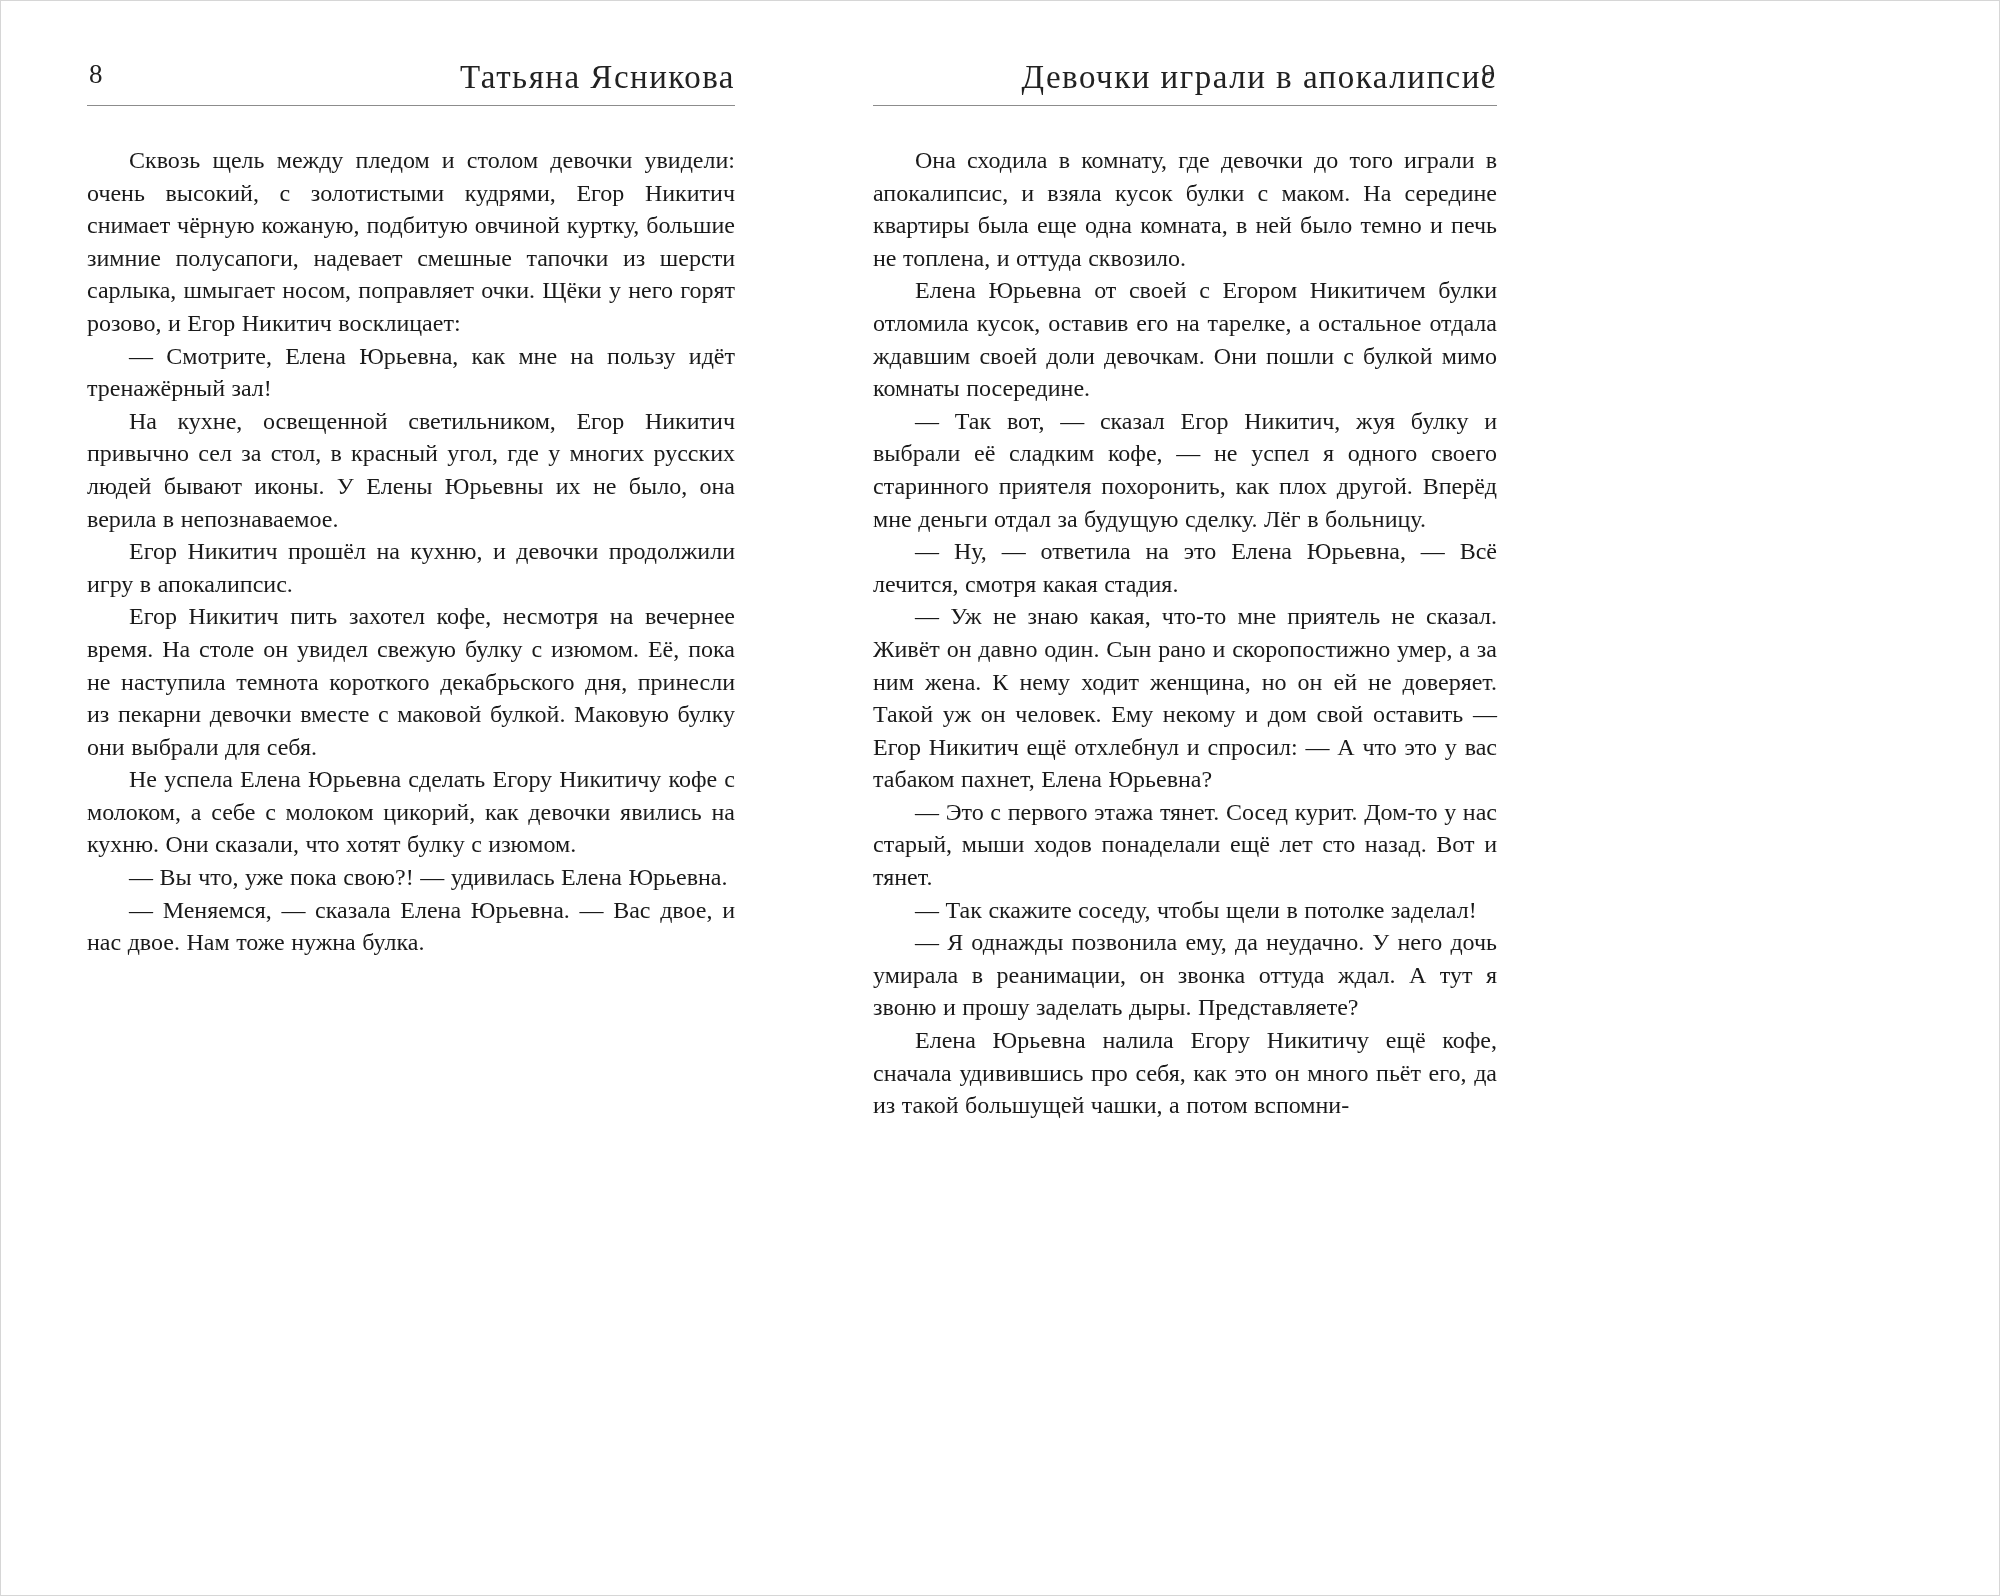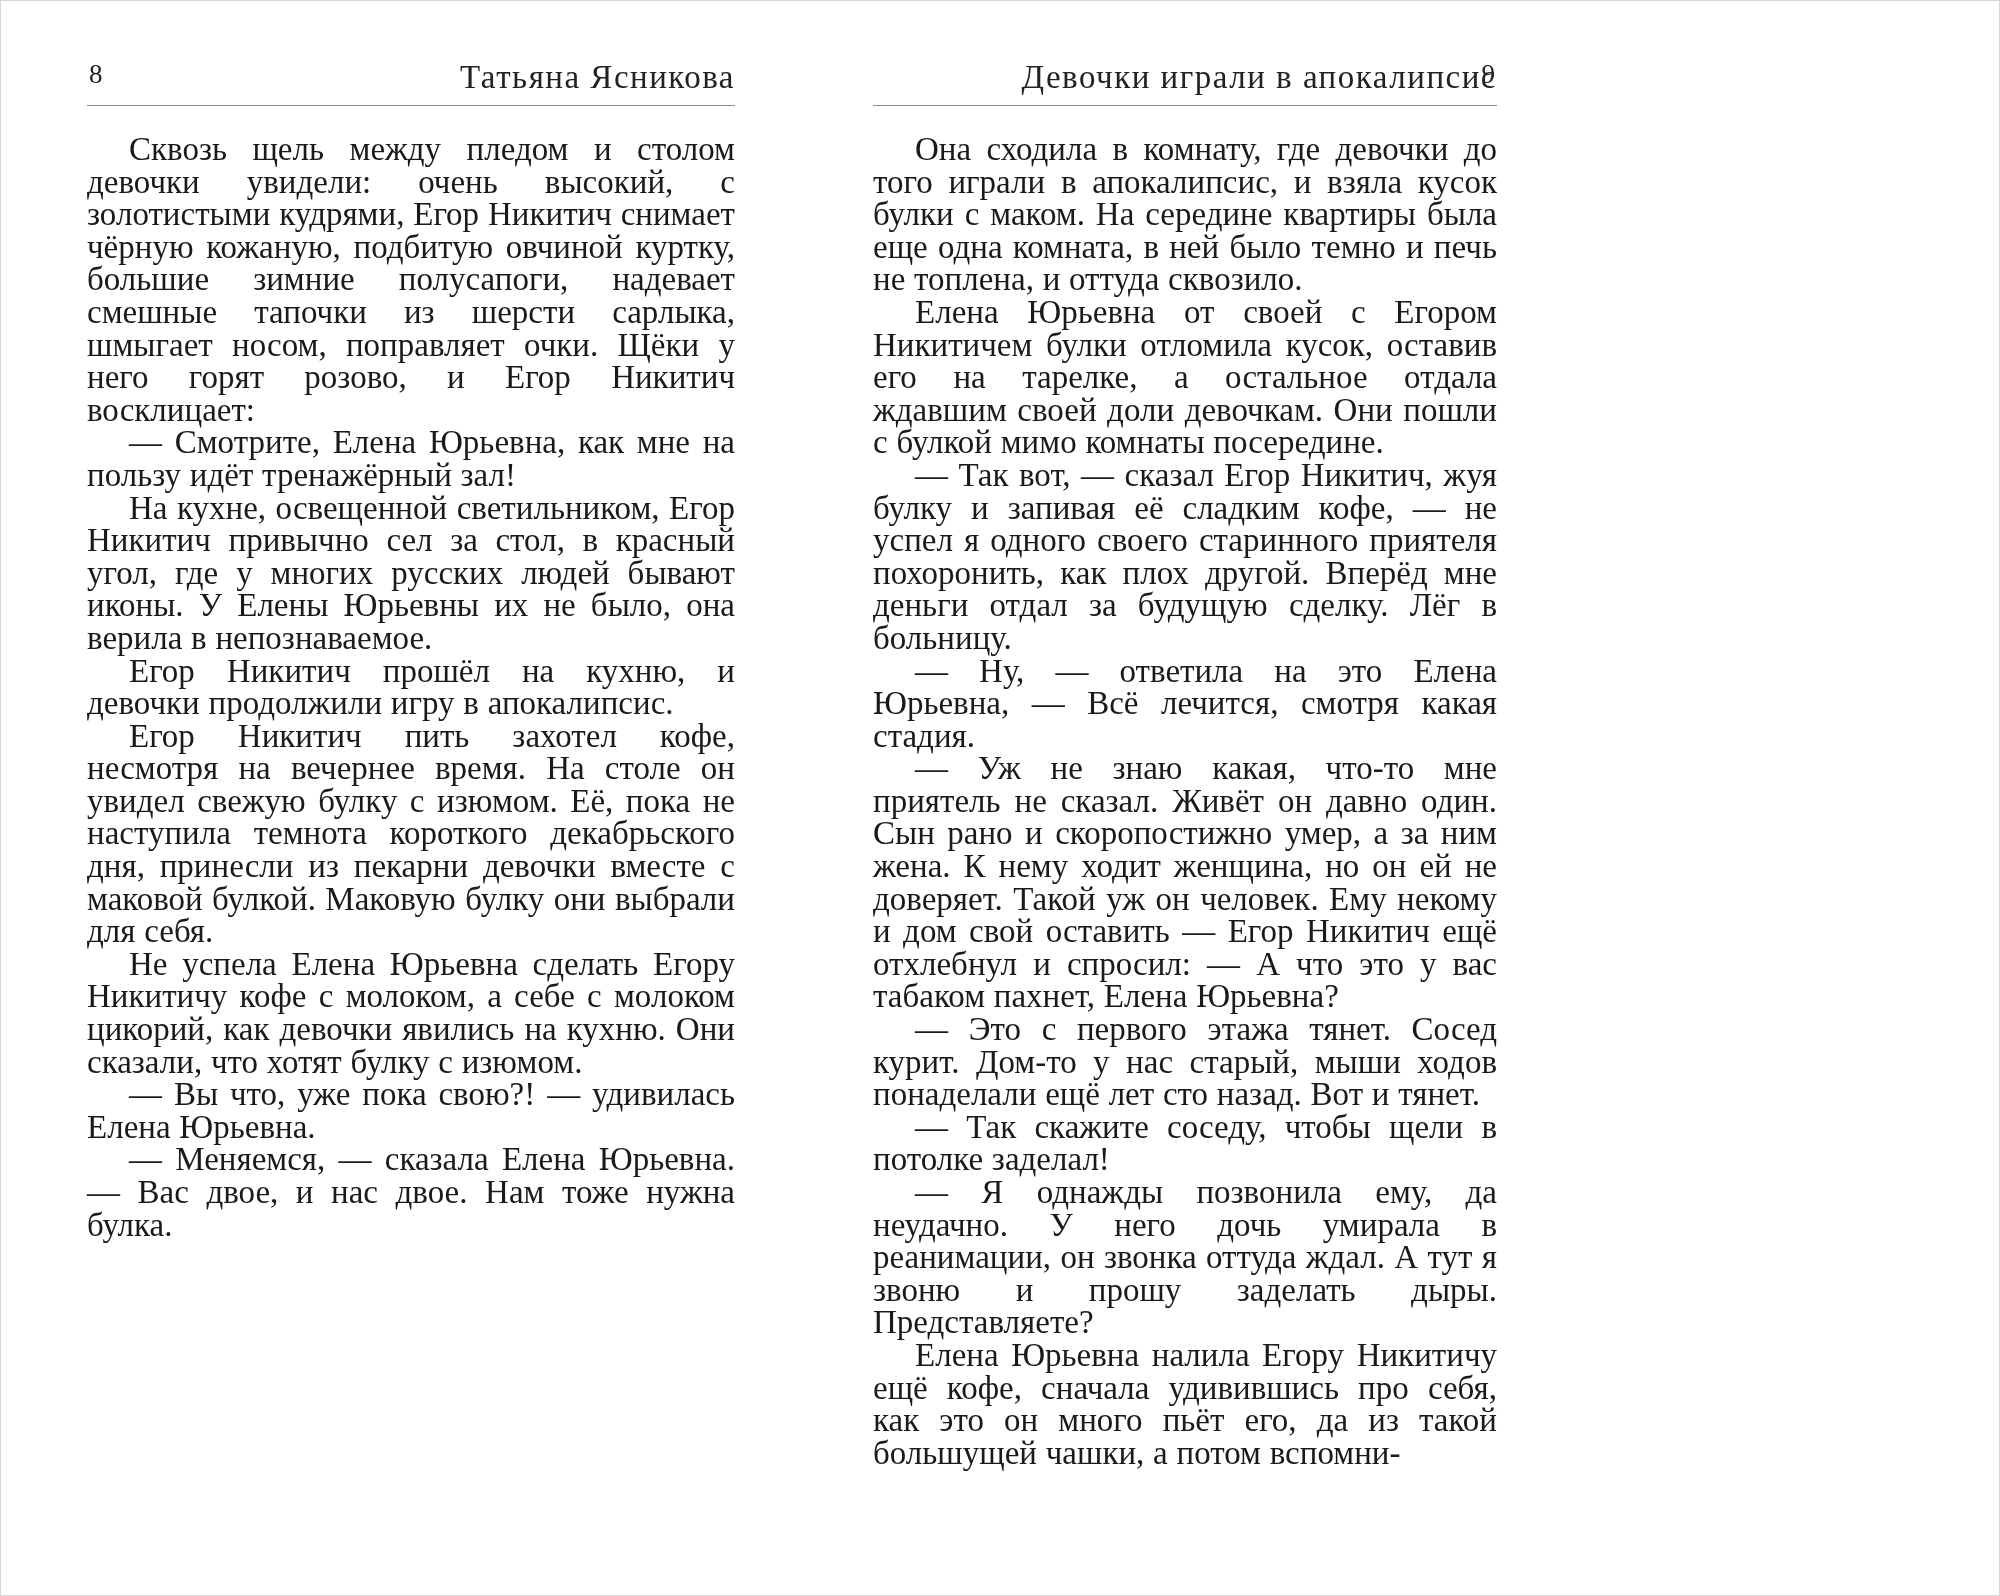"Сквозь щель между пледом и" .body-text { font-size: 33px -> 24px; margin-top: 27px -> 38px }
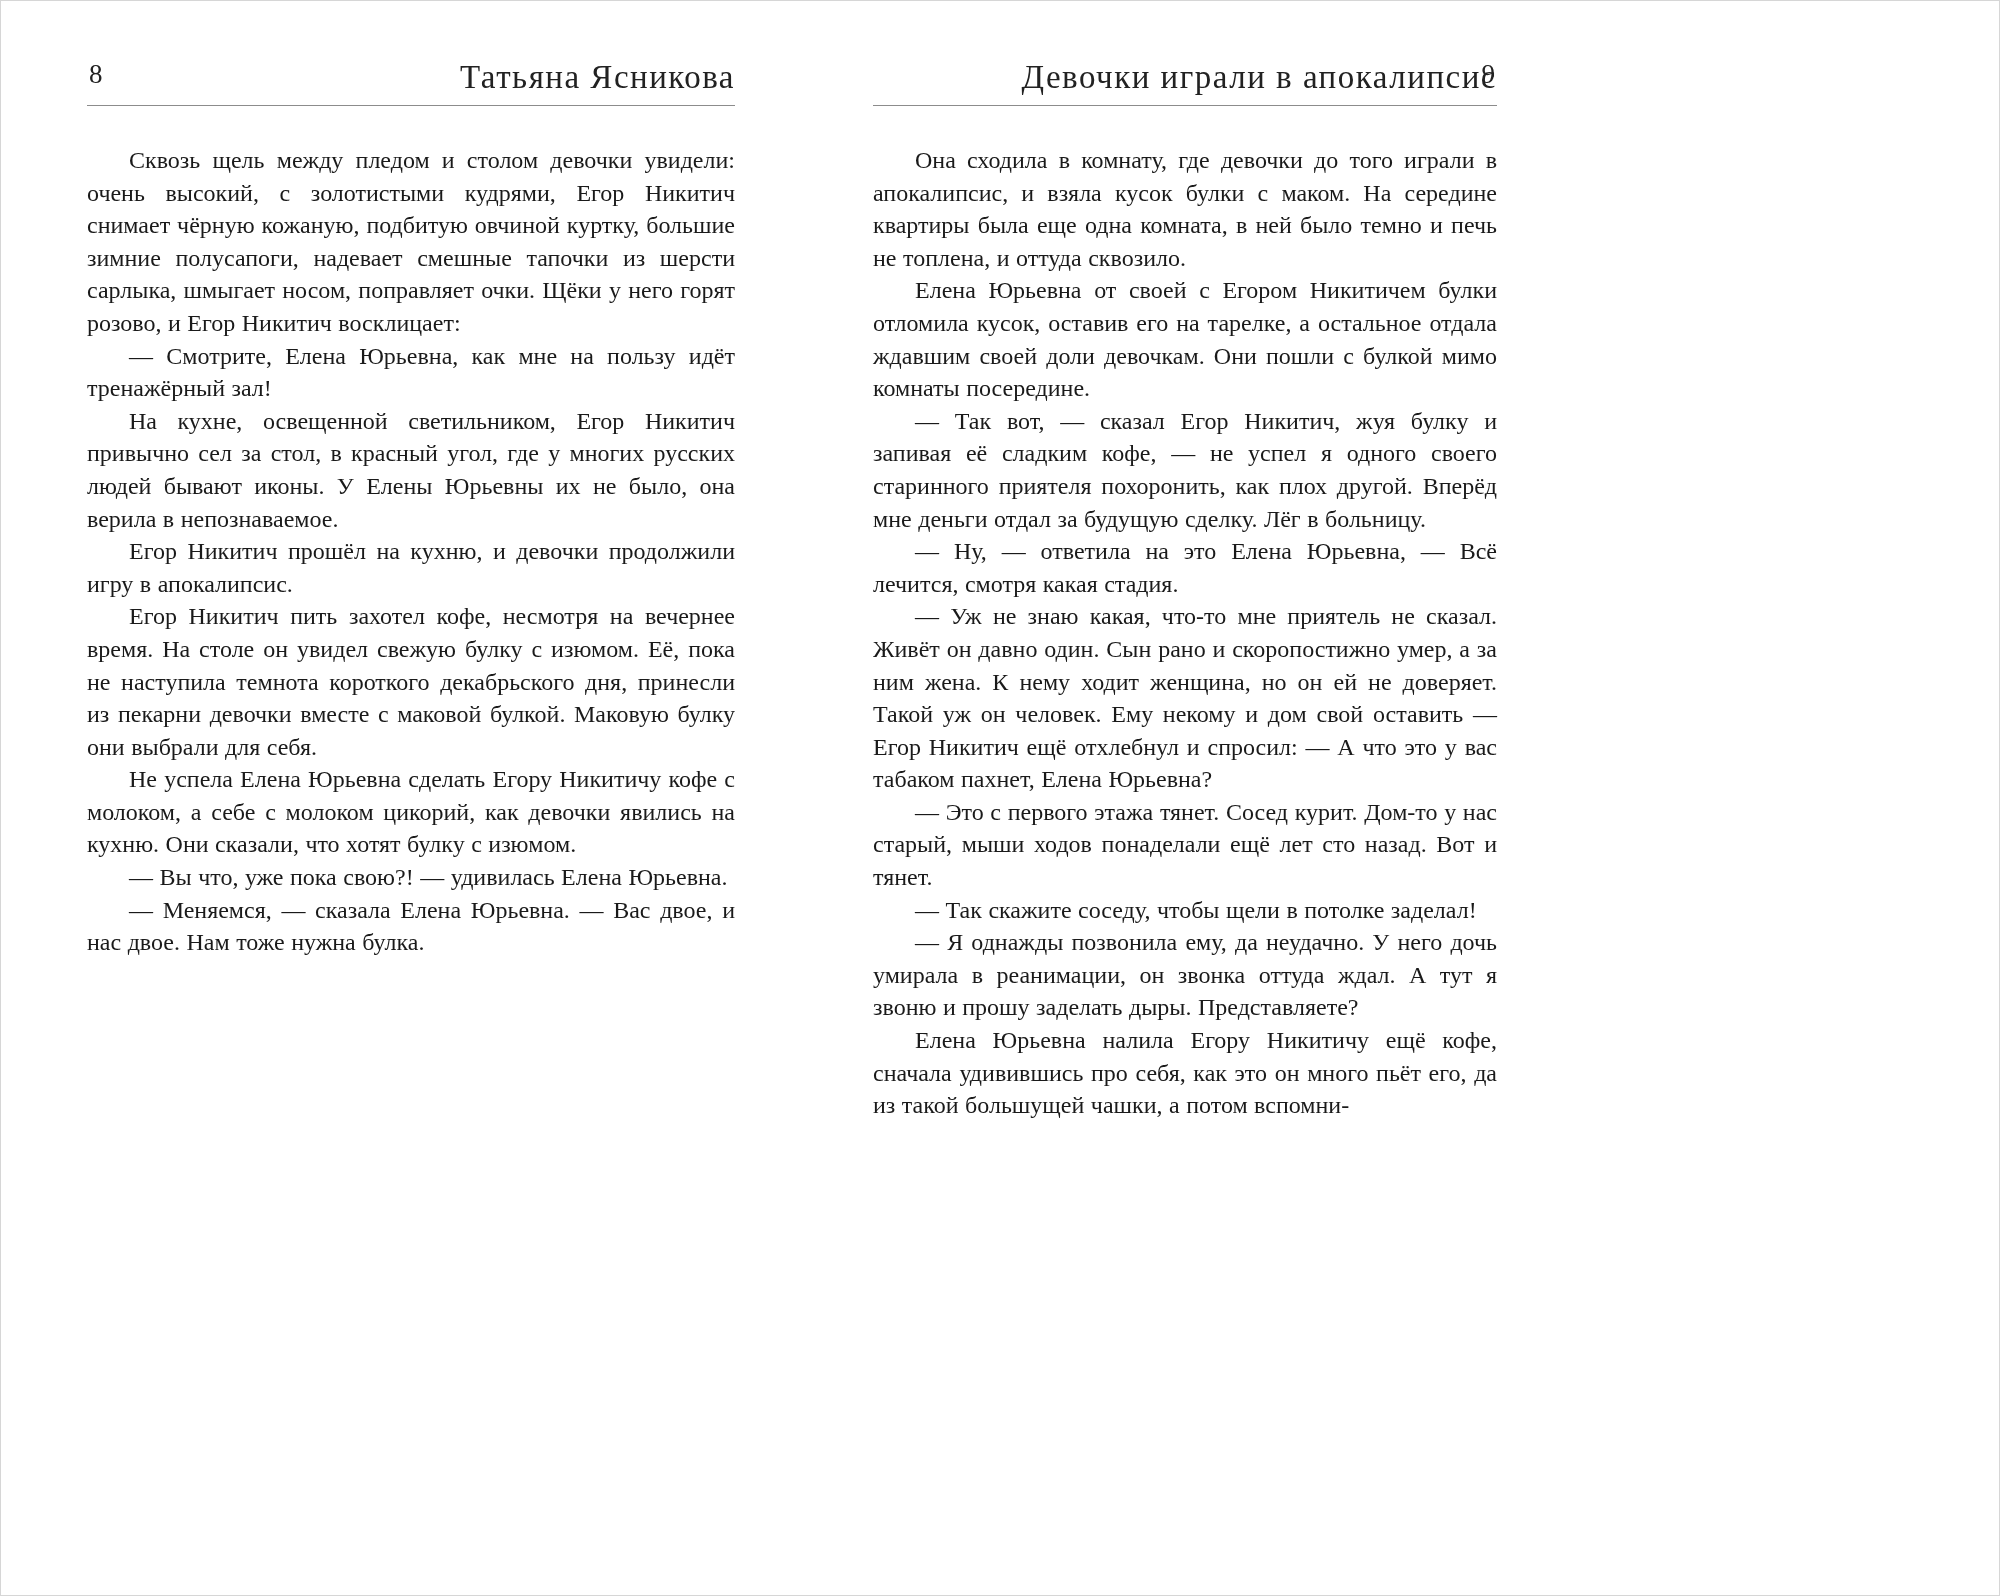"— Так вот, — сказал" p { text: запивая -> выбрали }
